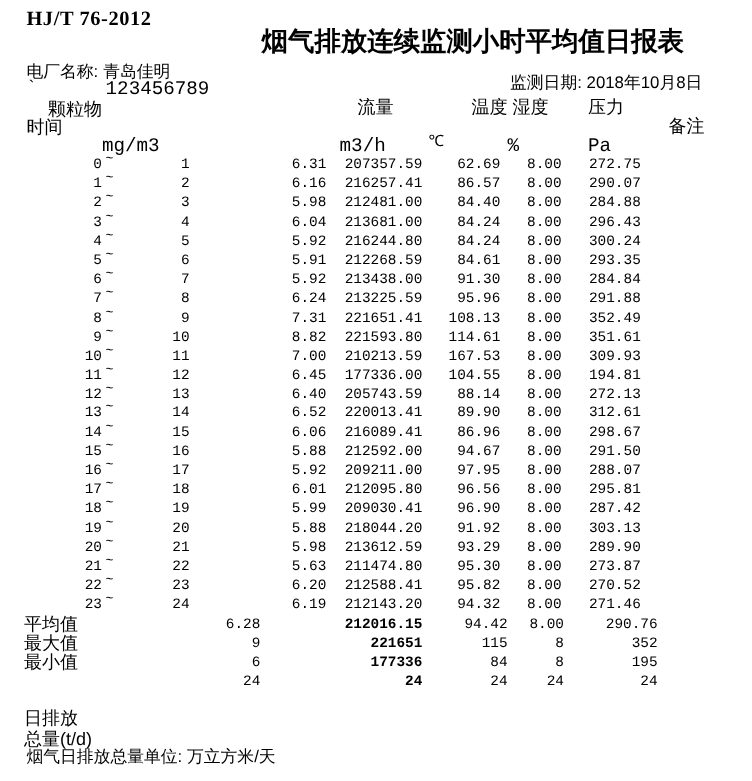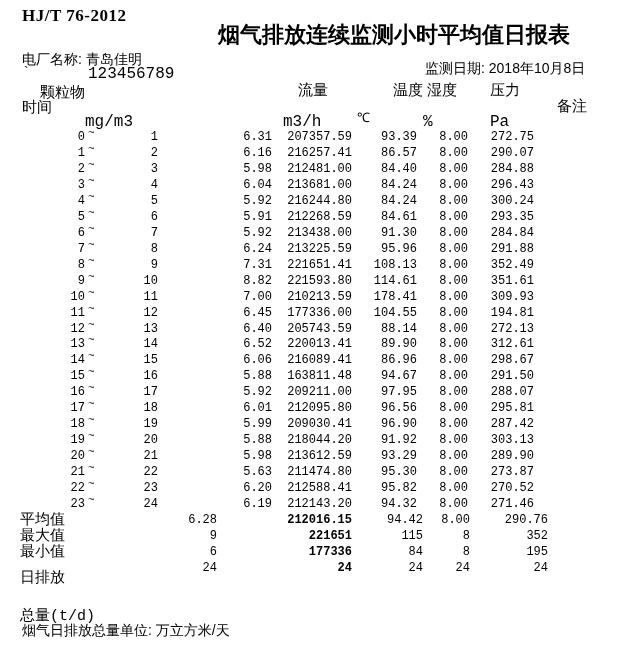"93.39" span.cell { text: 93.39 -> 62.69 }
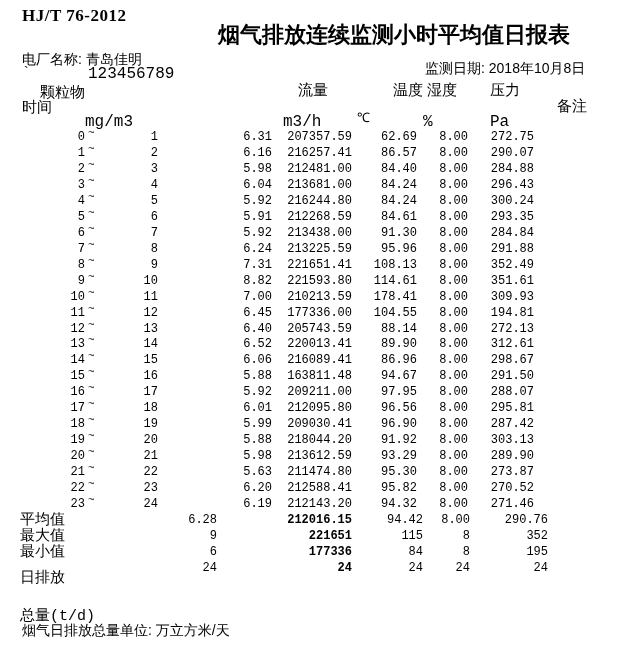"178.41" span.cell { text: 178.41 -> 167.53 }
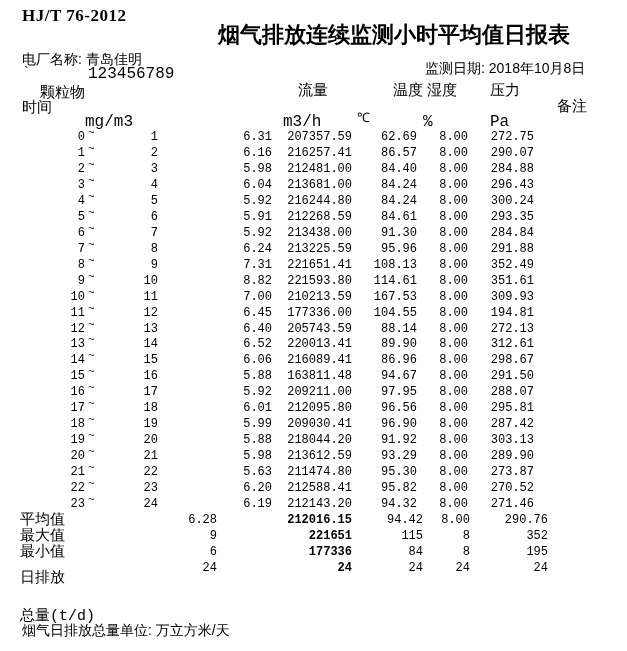"163811.48" span.cell { text: 163811.48 -> 212592.00 }
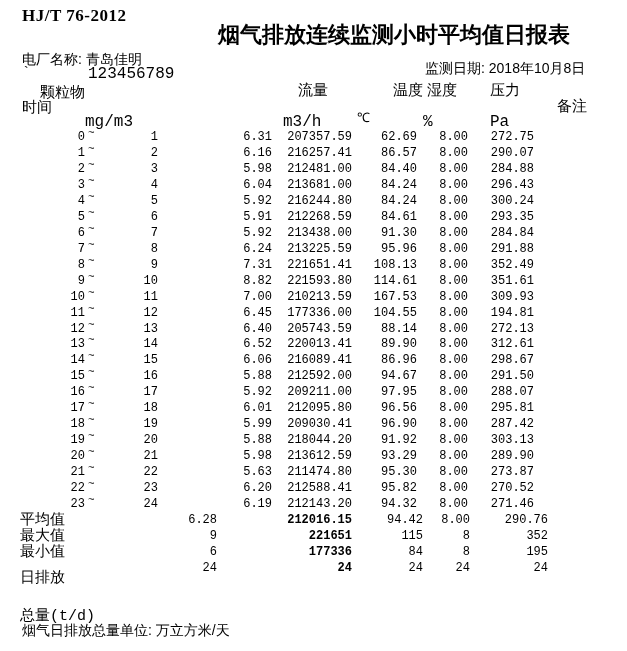"平均值" .s-label { font-family: Liberation Mono, monospace -> Liberation Sans, sans-serif }
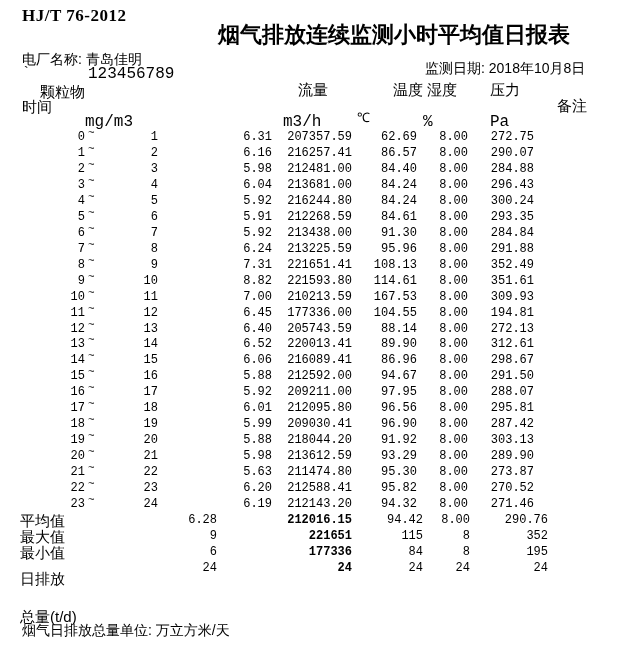"日排放" div.trow { top: 441px -> 461px }
